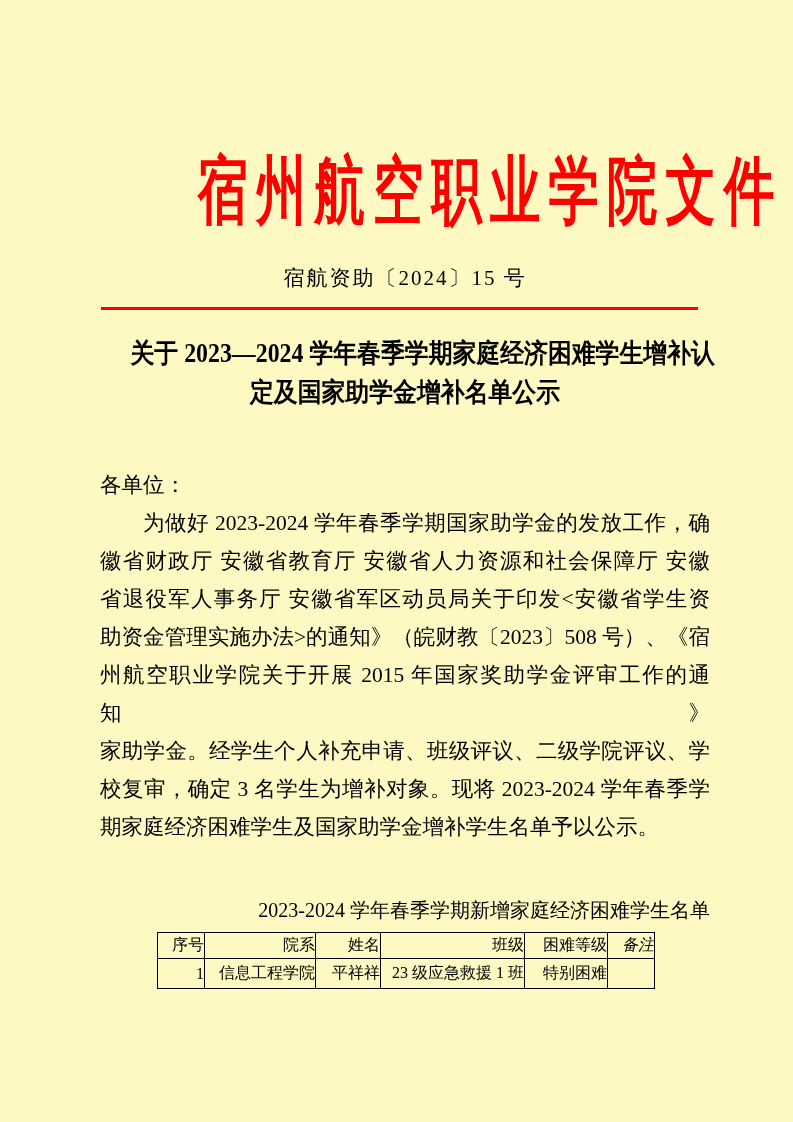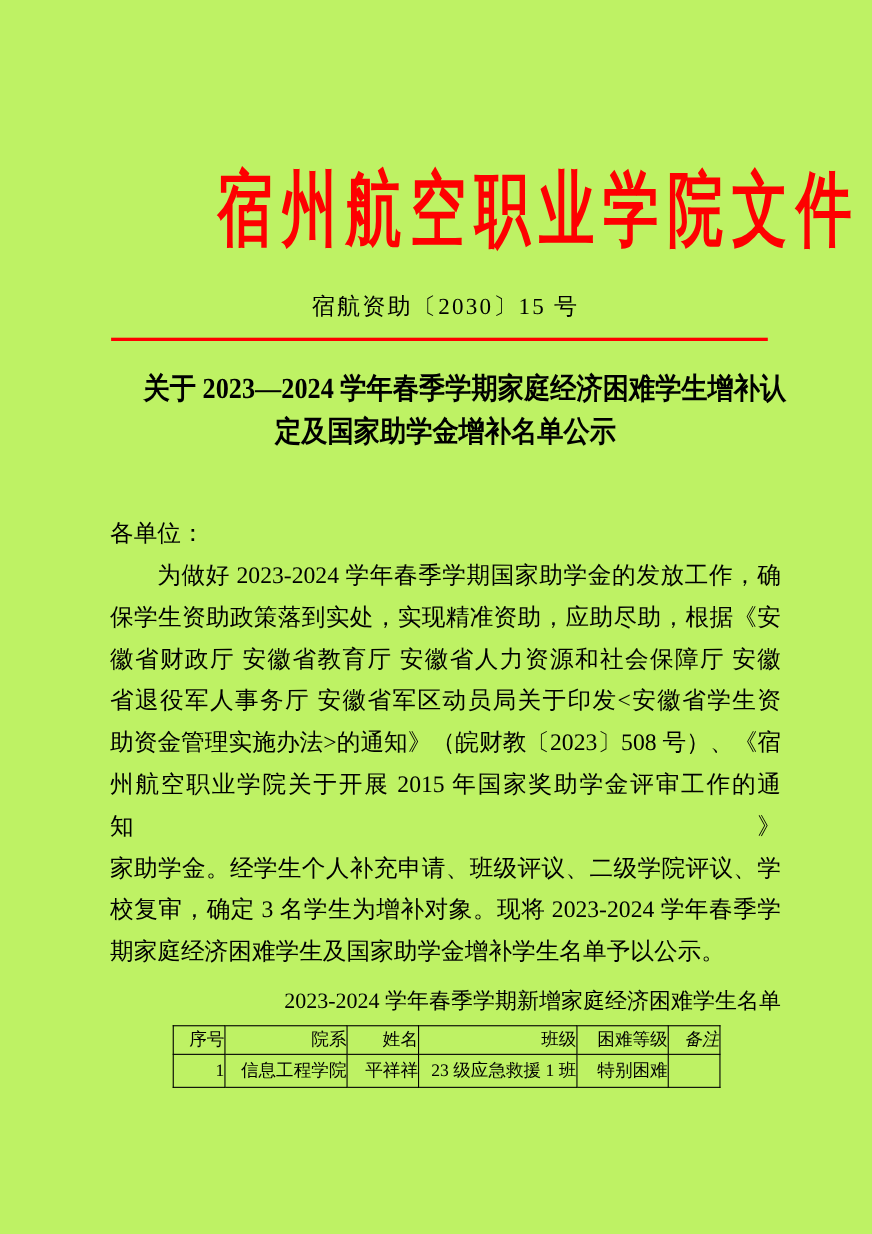"宿州航空职业学院文件" .page { background: #bef264 -> #fef9c3 }
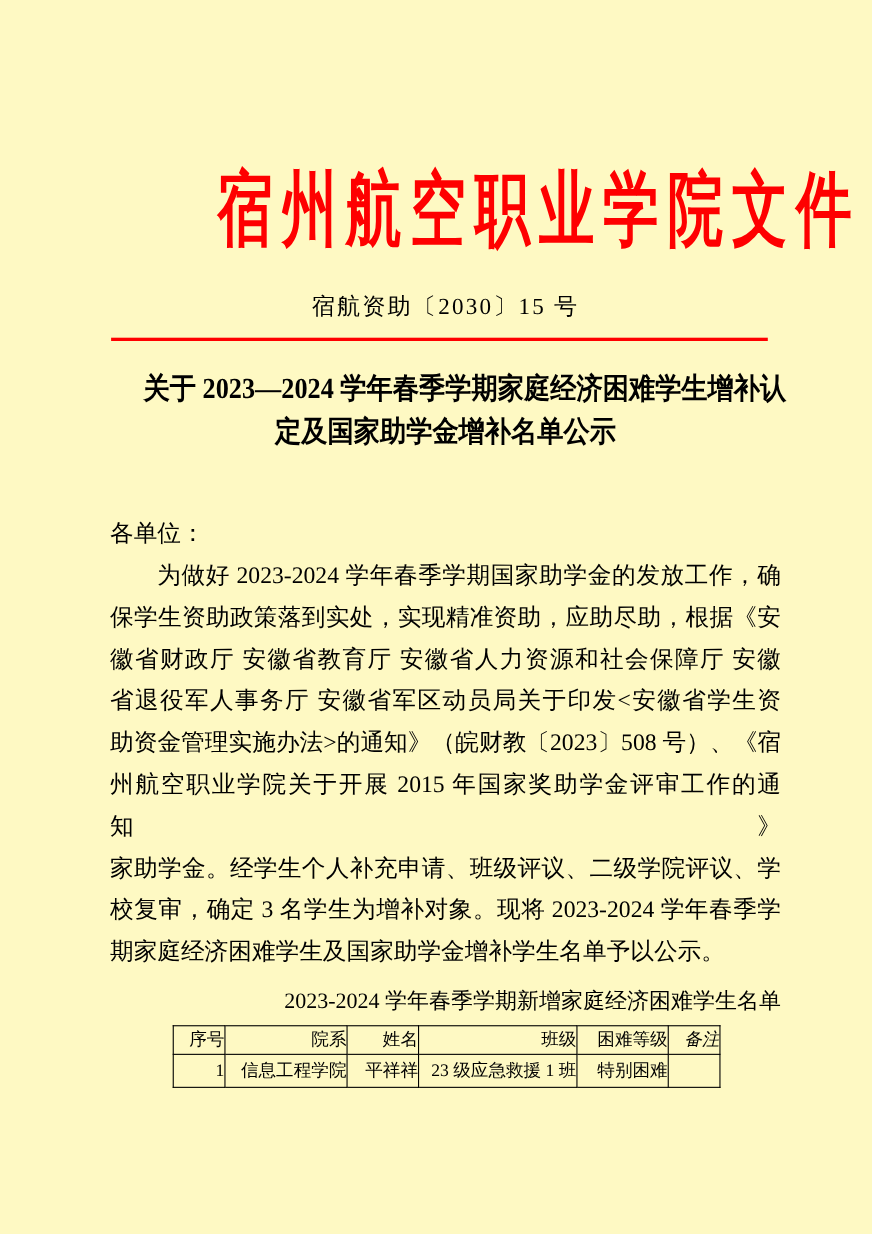"宿航资助〔2030〕15 号" div.doc-number { text: 2030 -> 2024 }
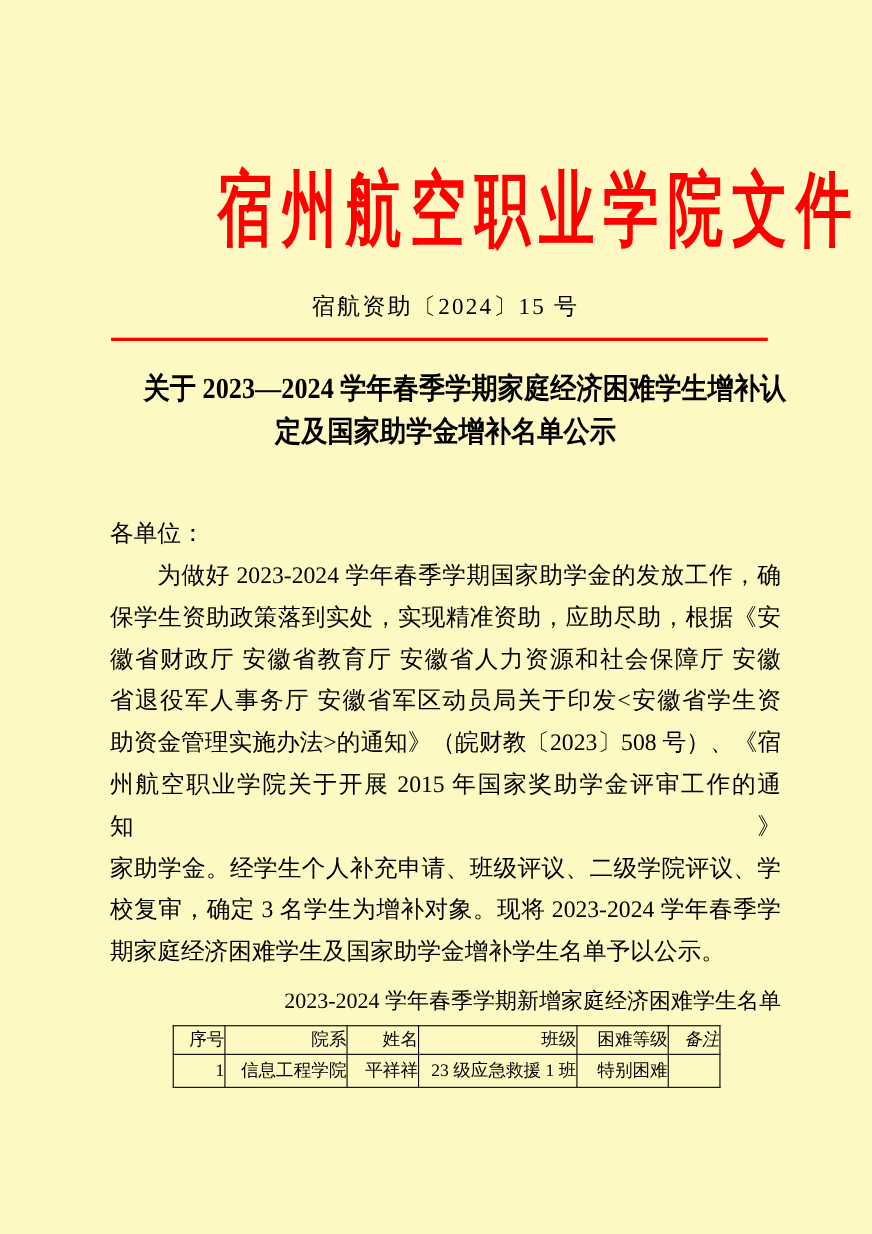"保学生资助政策落到实处，实现精准资助，应助尽助，根据《安" div.jline { html: <div>保学生资助政策落到实处，实现精准资助，应助尽助，根据《安</div> -> none }
